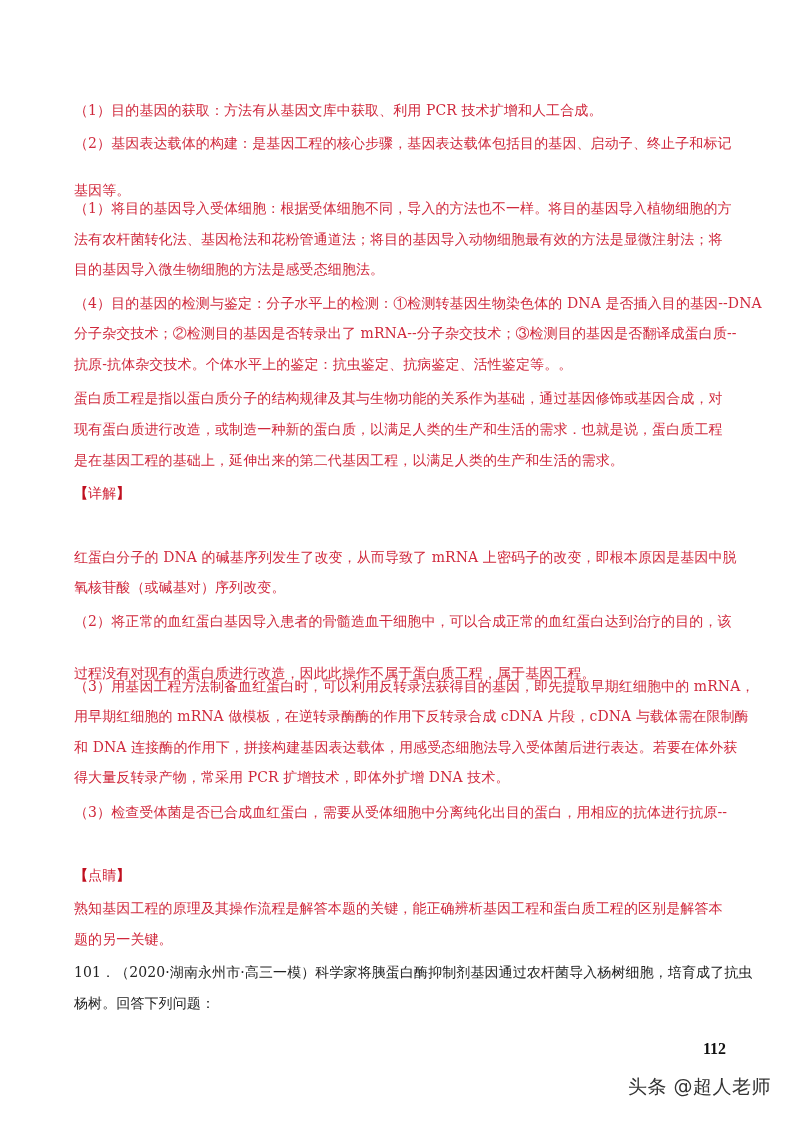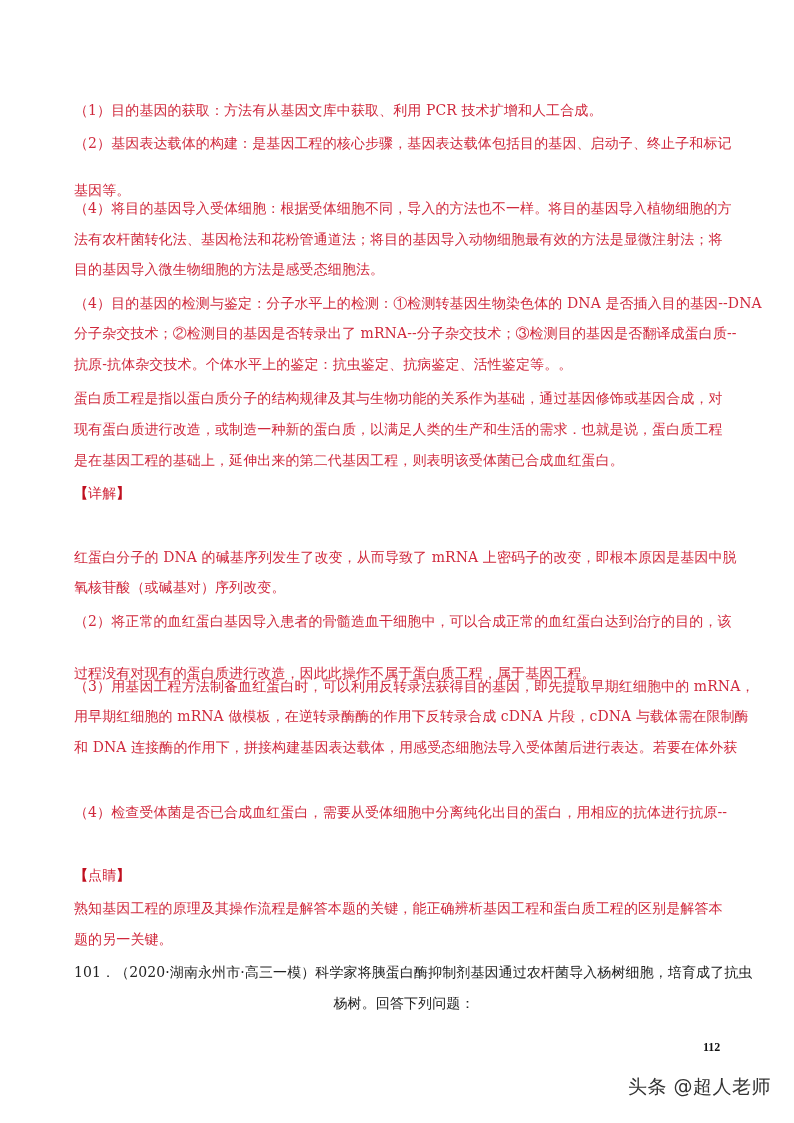"（4）将目的基因导入受体细胞：根据受体细胞不同，导入的方法也不一样。将目的基因导" div.line { text: 4 -> 1 }
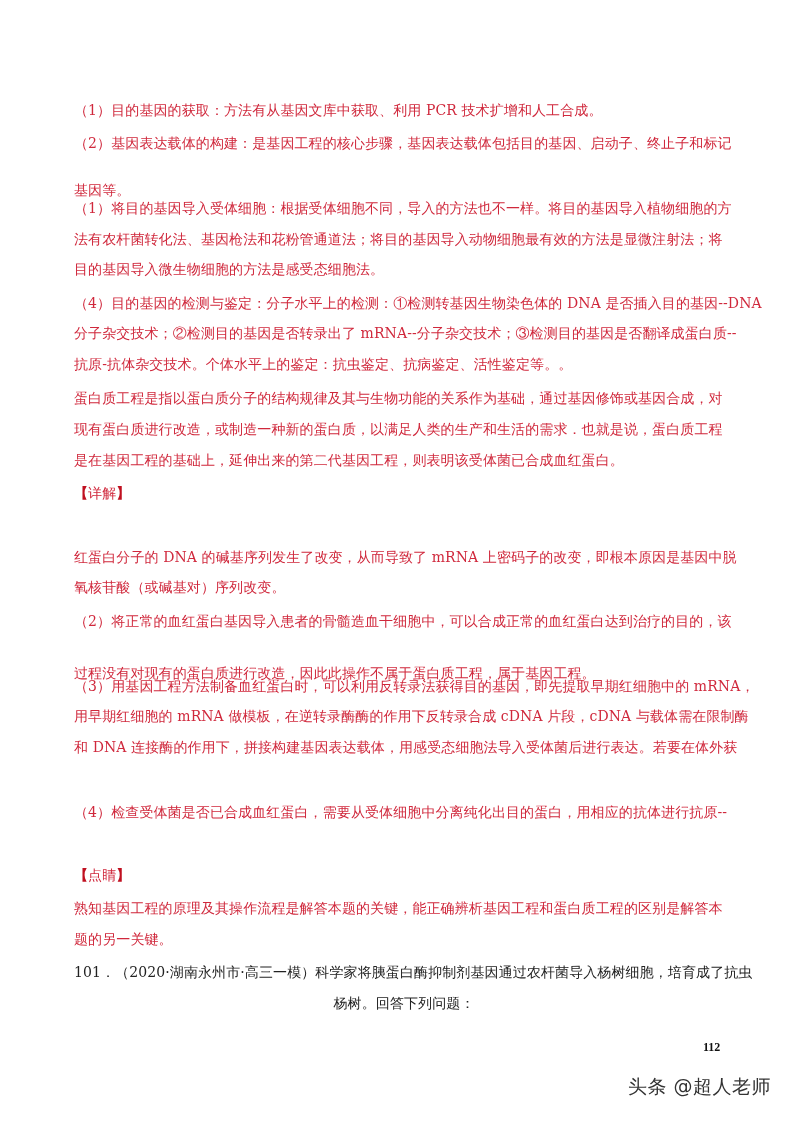"是在基因工程的基础上，延伸出来的第二代基因工程，则表明该受体菌已合成血红蛋白。" div.line { text: 则表明该受体菌已合成血红蛋白 -> 以满足人类的生产和生活的需求 }
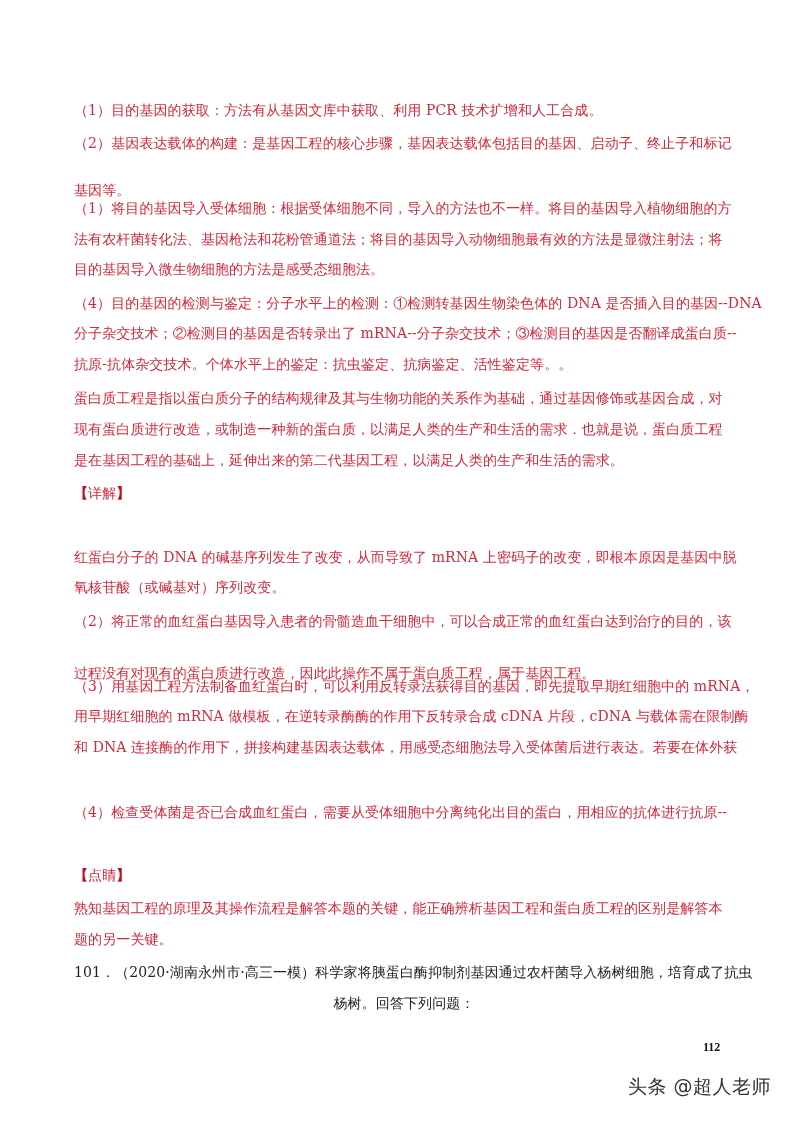"得大量反转录产物，常采用 PCR 扩增技术，即体外扩增 DNA 技术。" div.line { html: none -> <div>得大量反转录产物，常采用 PCR 扩增技术，即体外扩增 DNA 技术。</div> }
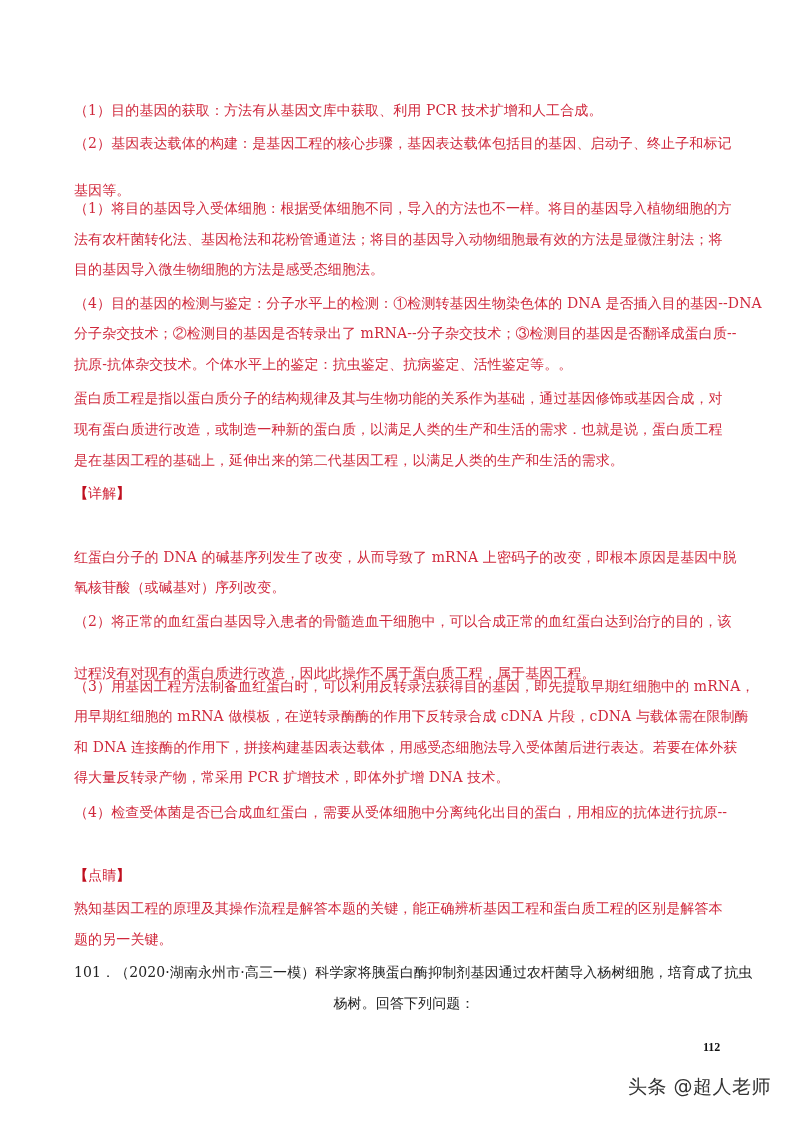"（4）检查受体菌是否已合成血红蛋白，需要从受体细胞中分离纯化出目的蛋白，用相应的" div.line { text: 4 -> 3 }
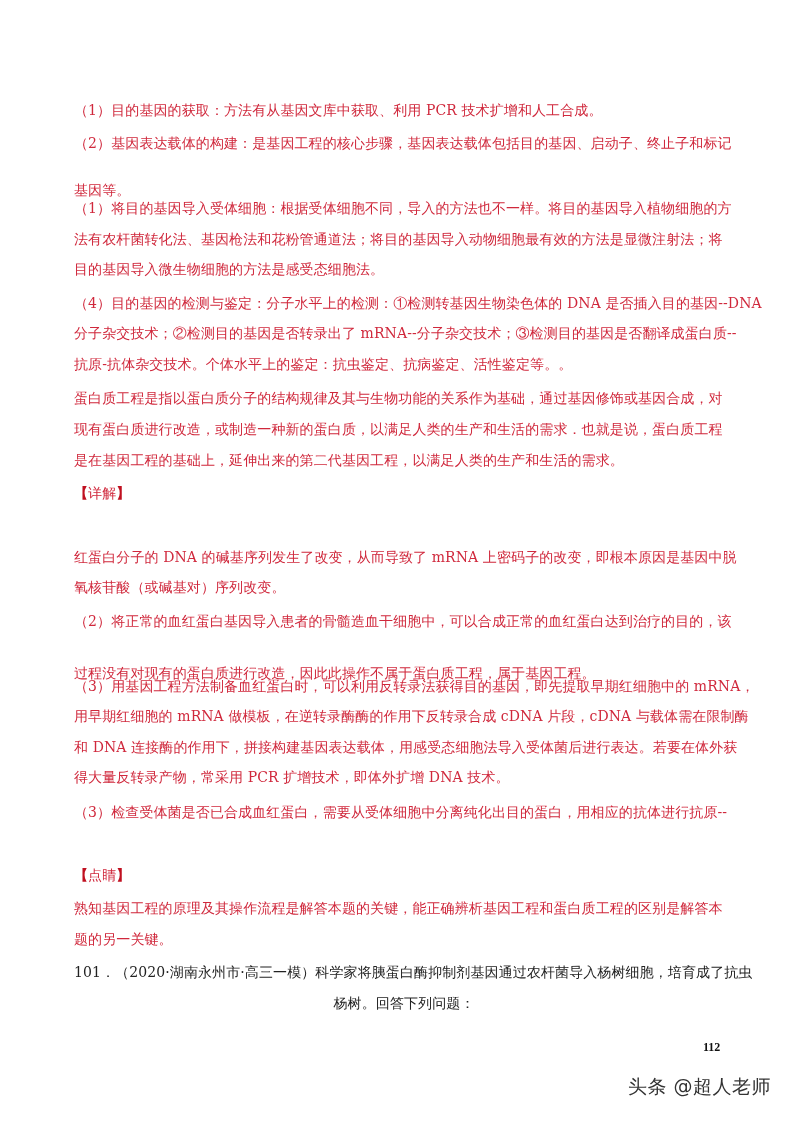"101．（2020·湖南永州市·高三一模）科学家将胰蛋白酶抑制剂基因通过农杆菌导" .black { text-align: center -> none }
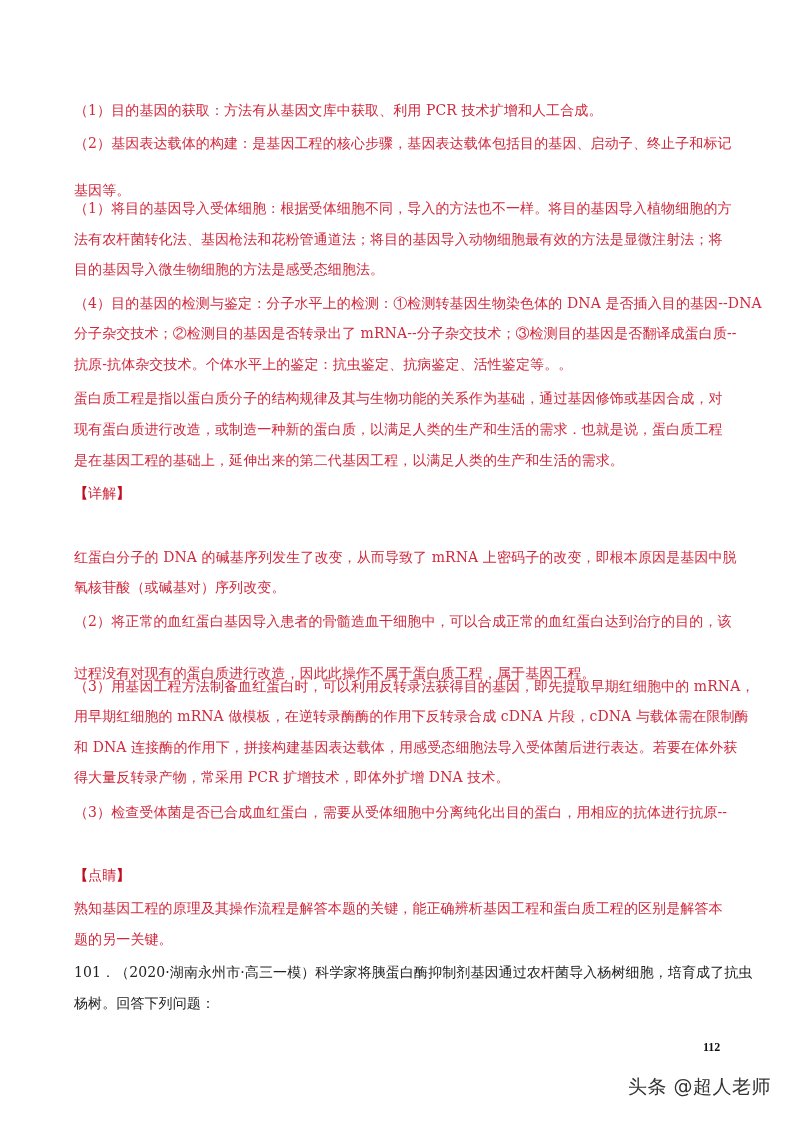"112" .page-number { font-size: 12px -> 16px }
